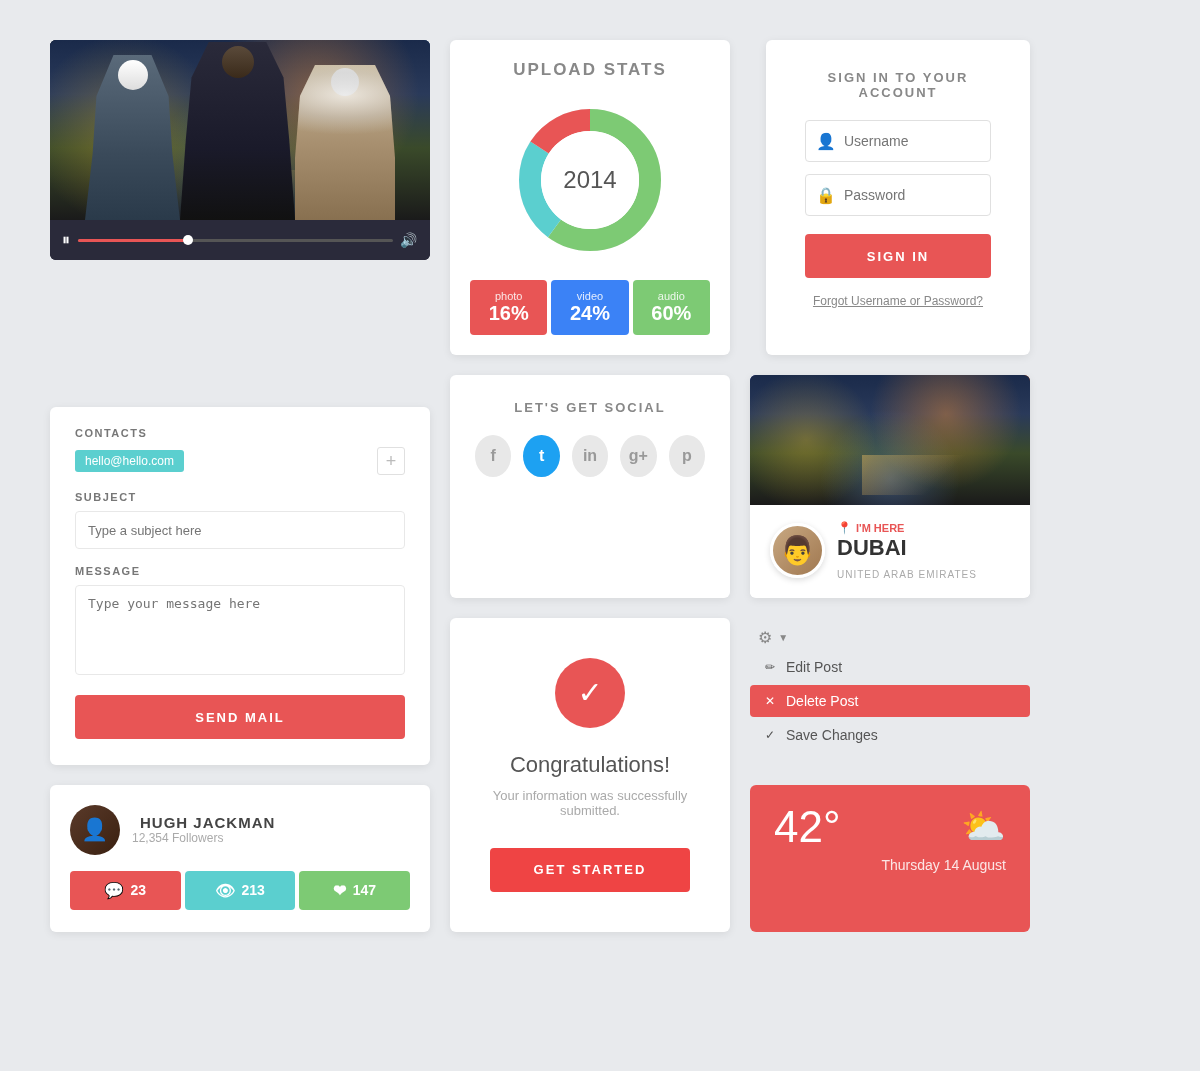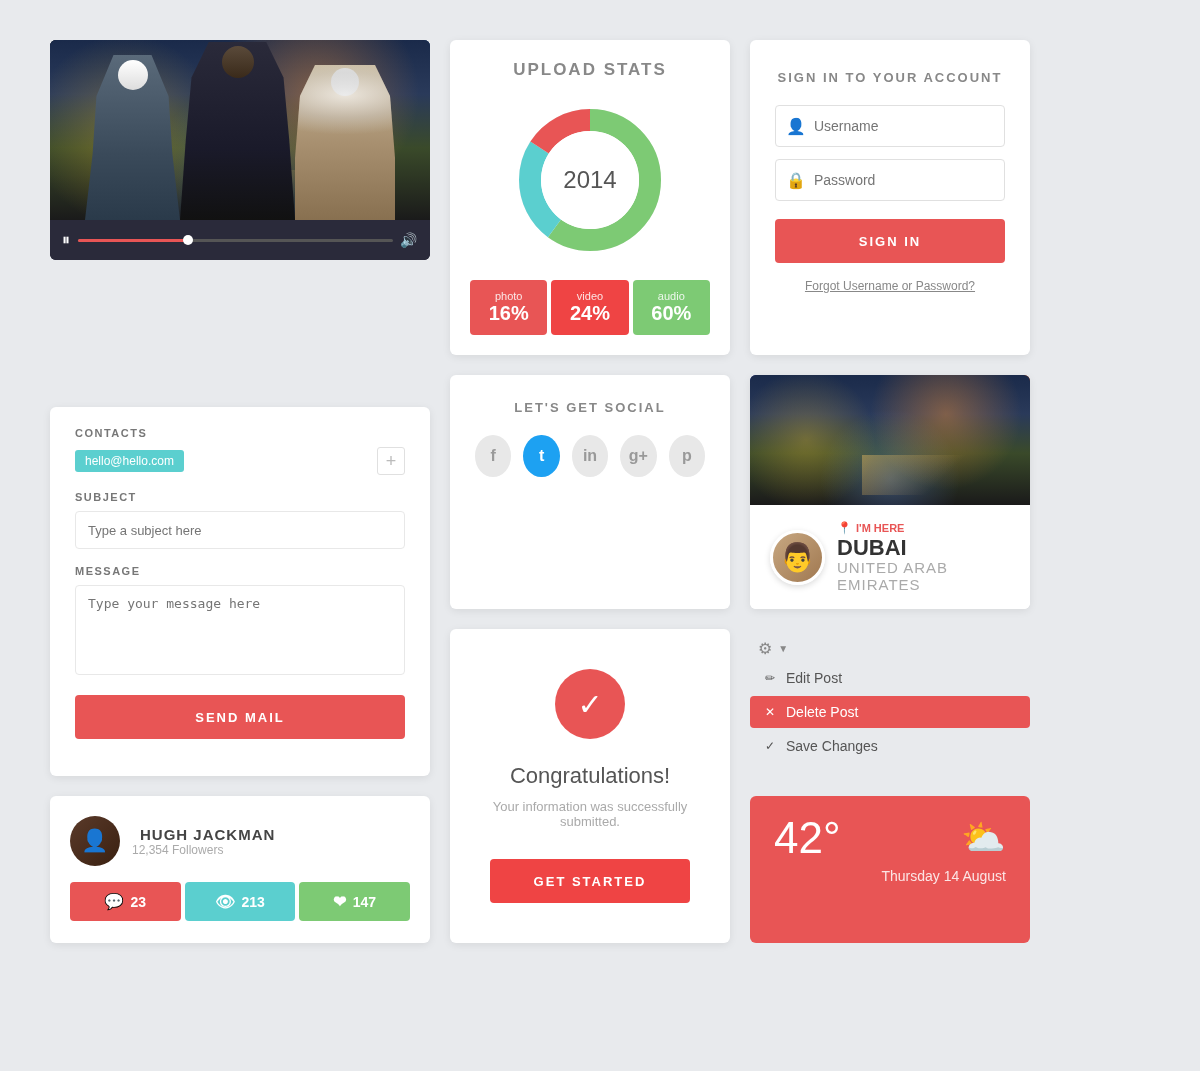"SIGN IN TO YOUR ACCOUNT" .sign-in-card { margin-left: none -> 16px; padding: 30px 25px -> 30px 39px }
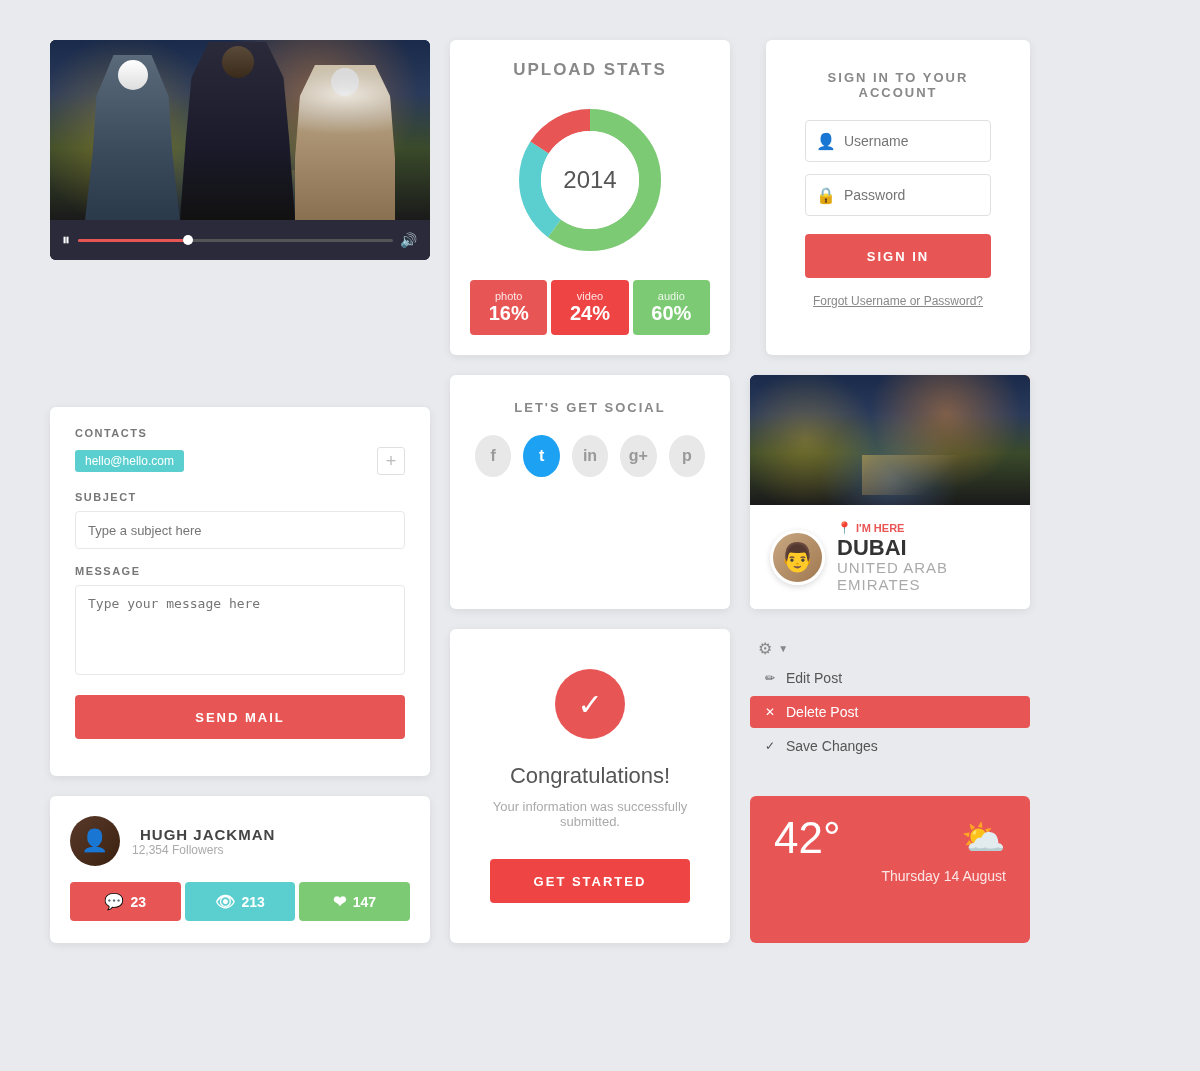"video" .stat-bar.video { background: #ef4444 -> #3b82f6 }
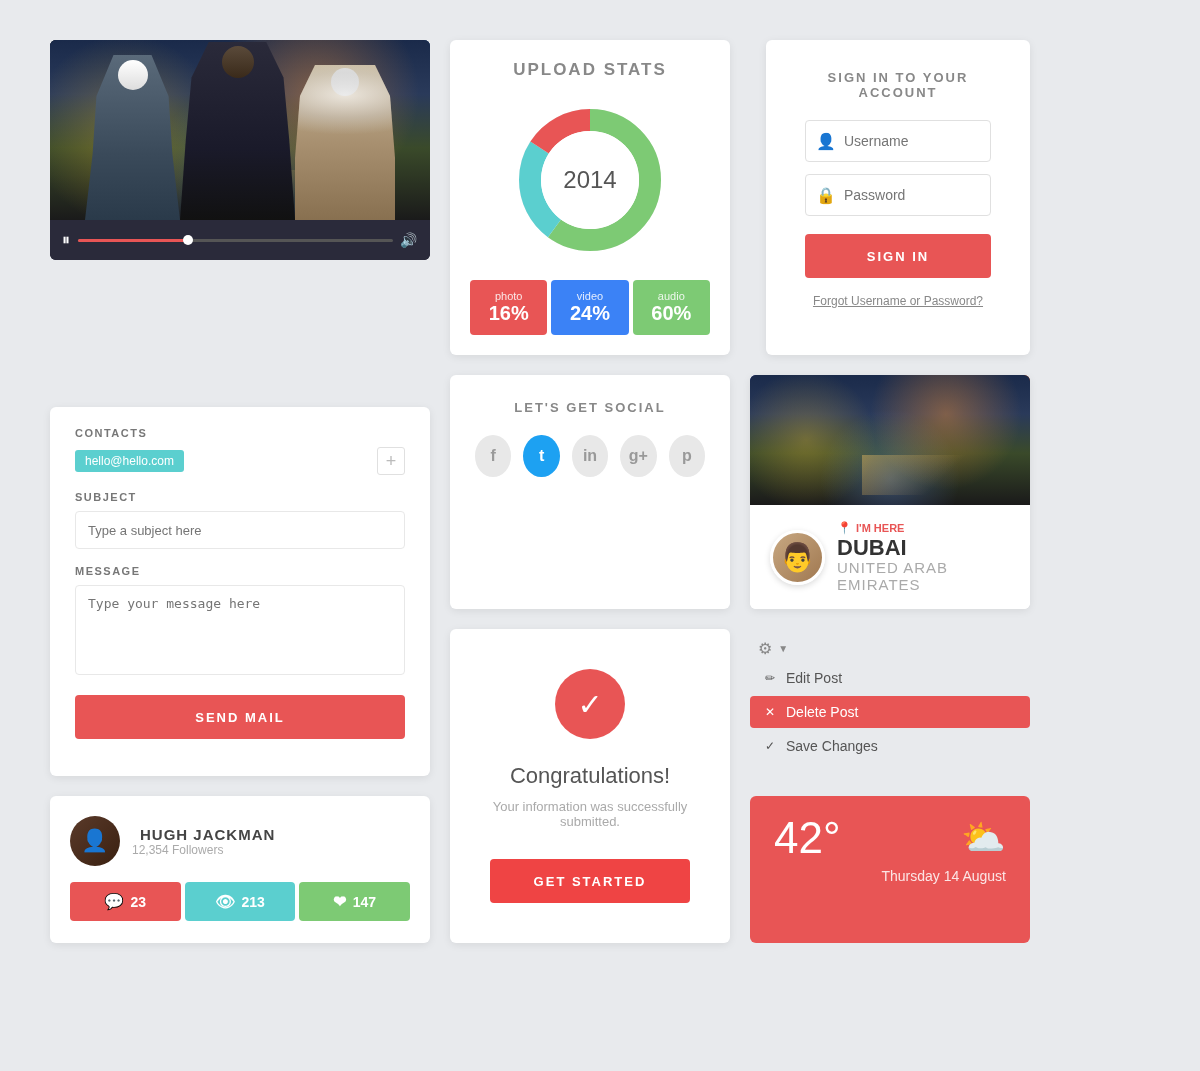"UNITED ARAB EMIRATES" .location-country { font-size: 15px -> 10px; margin-top: none -> 10px }
